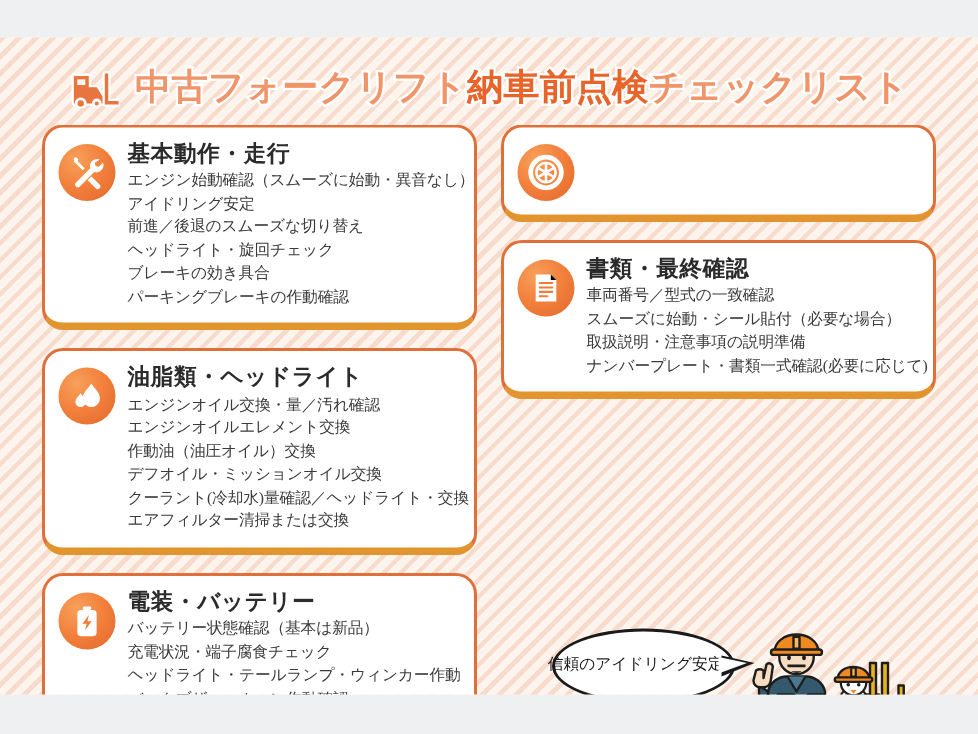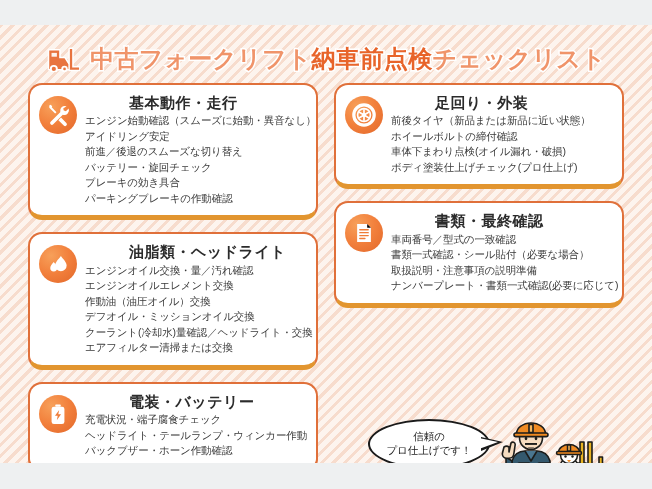"基本動作・走行" .card-title { margin-left: 44px -> none }
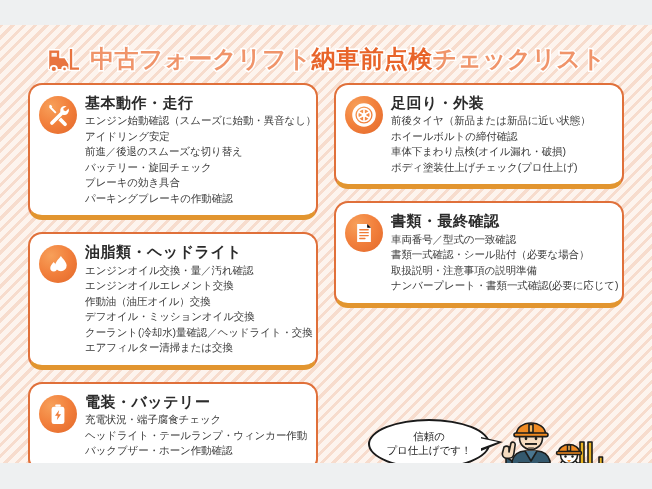"足回り・外装" div.card-body { html: <div> <div>足回り・外装</div> <ul> <li>前後タイヤ（新品または新品に近い状態）</li> <li>ホイールボルトの締付確認</li> <li>車体下まわり点検(オイル漏れ・破損)</li> <li>ボディ塗装仕上げチェック(プロ仕上げ)</li> </ul> </div> -> none }
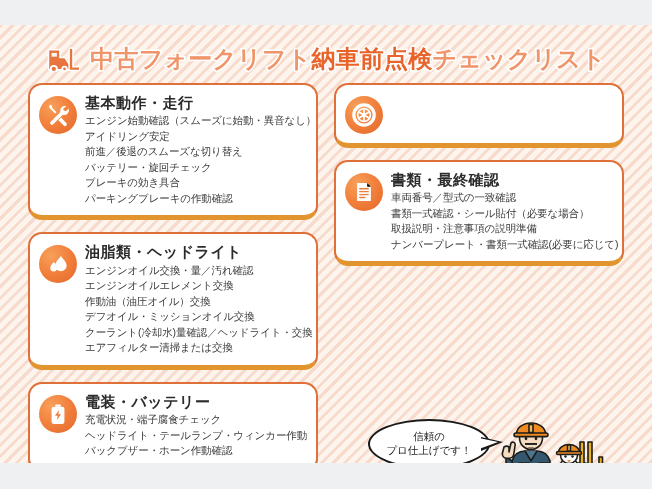"エンジン始動確認（スムーズに始動・異音なし）" .card-list li { font-family: none -> Liberation Serif, serif }
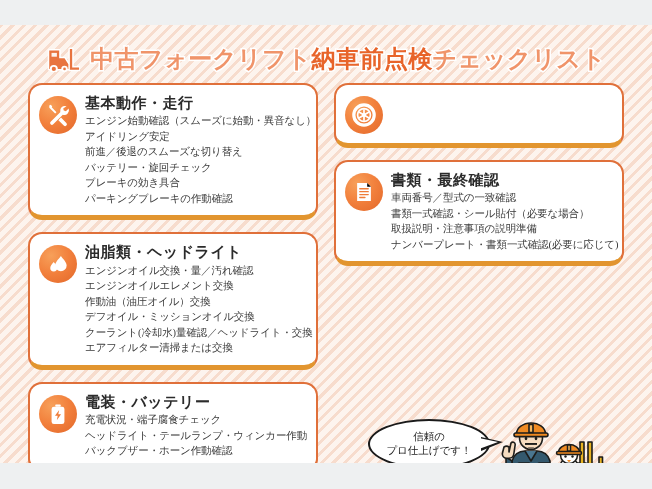"バッテリー・旋回チェック" li { text: バッテリー -> ヘッドライト }
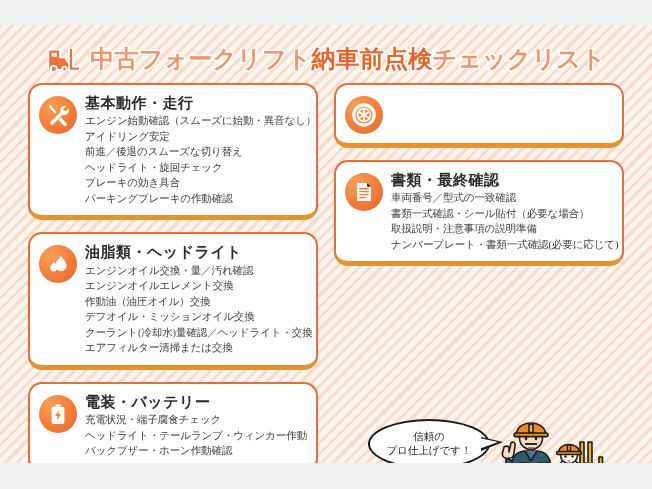"書類一式確認・シール貼付（必要な場合）" li { text: 書類一式確認 -> スムーズに始動 }
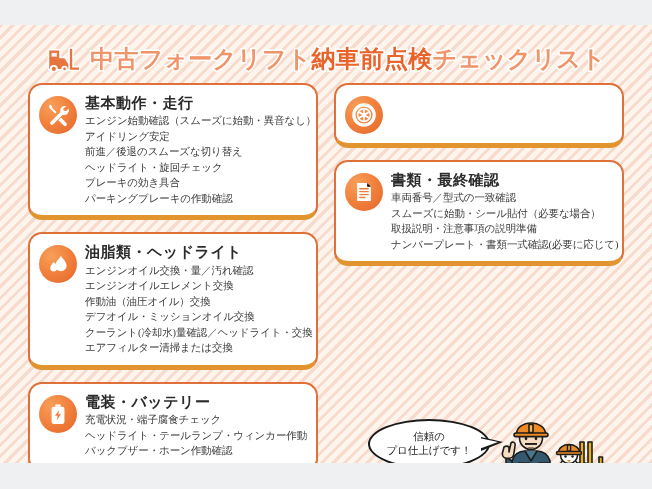"バッテリー状態確認（基本は新品）" li { html: none -> <li>バッテリー状態確認（基本は新品）</li> }
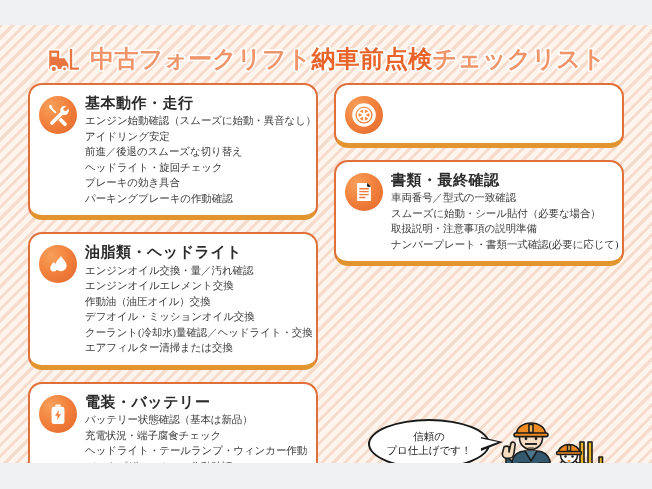"信頼の" .bubble { flex-direction: column -> row }
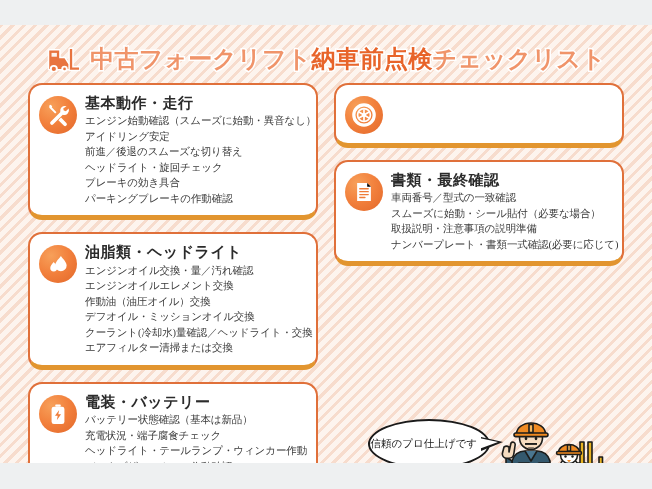"プロ仕上げです！" span { text: プロ仕上げです -> アイドリング安定 }
